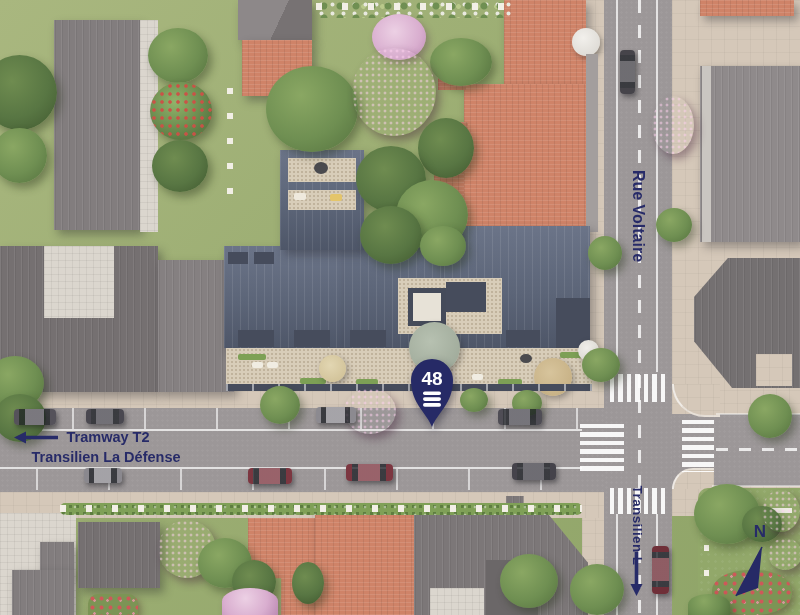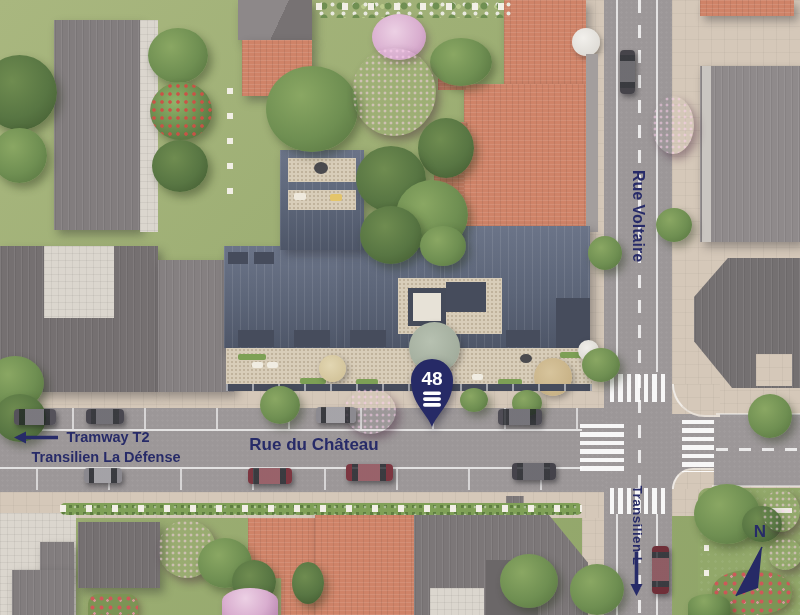"Rue du Château" div.abs { html: <div>Rue du Château</div> -> none }
